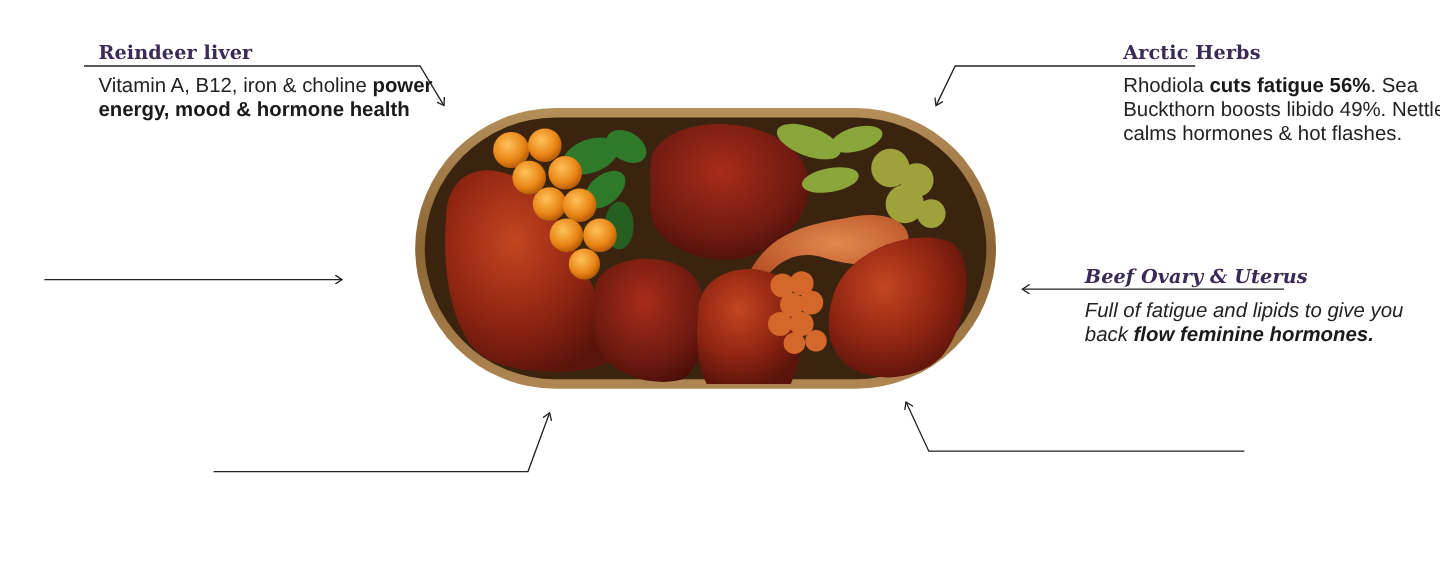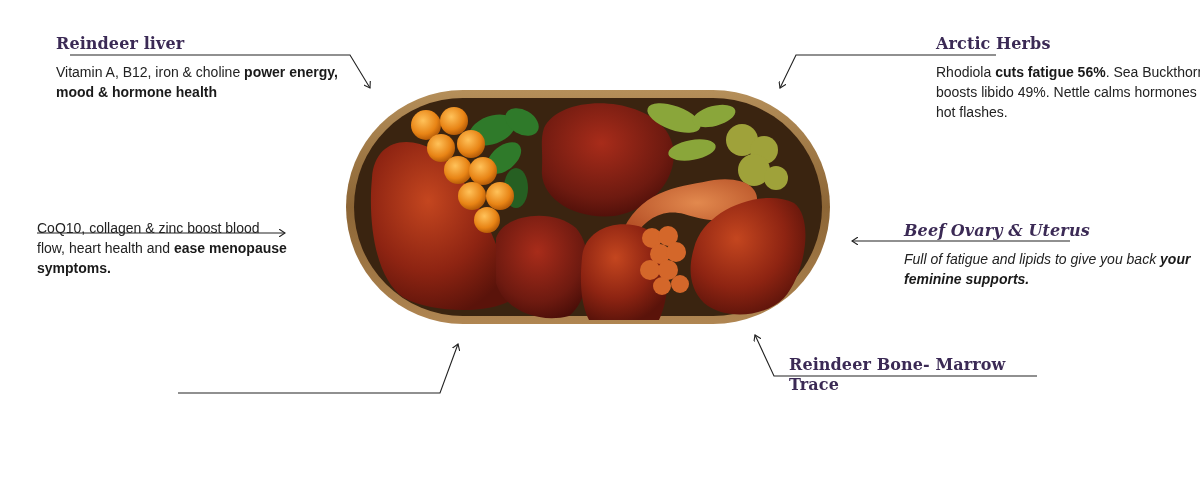"Reindeer liver" div.callout { left: 56px -> 82px }
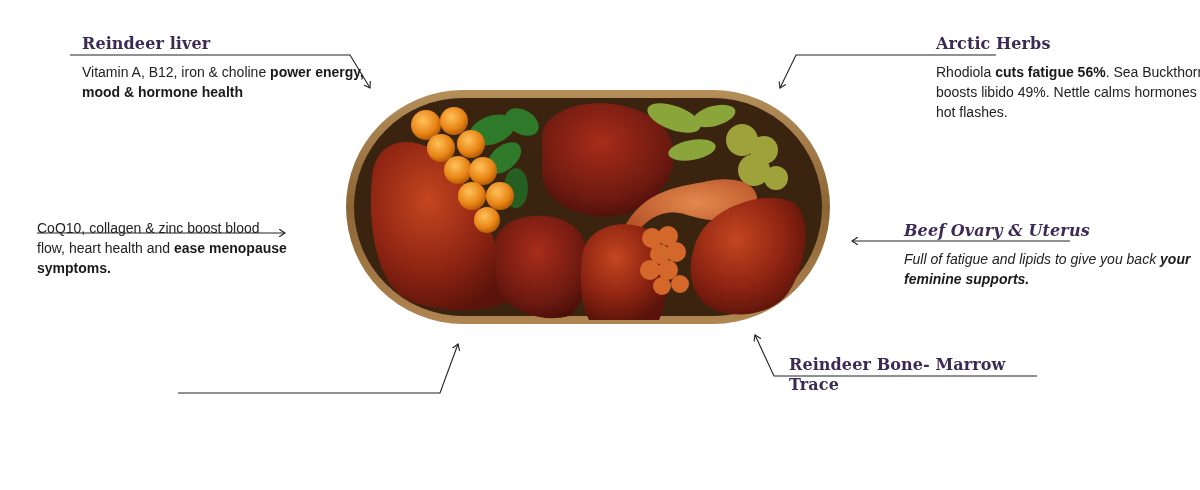"Vitamin A, B12, iron &" .desc { font-size: 14px -> 17px }
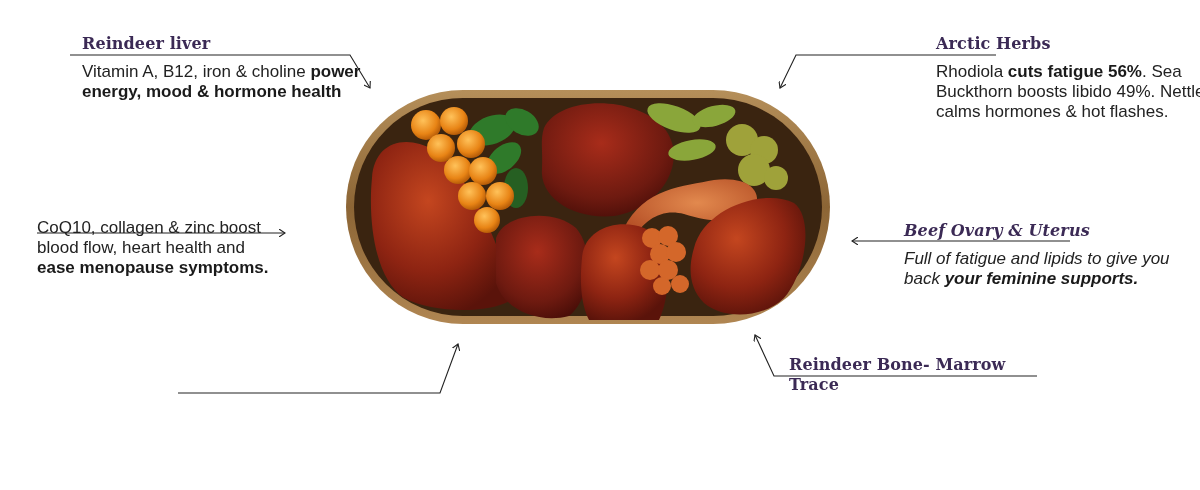"CoQ10, collagen & zinc boost" div.desc { html: <div> <span>CoQ10, collagen &amp; zinc boost blood flow, heart health and </span><b>ease menopause symptoms.</b> </div> -> none }
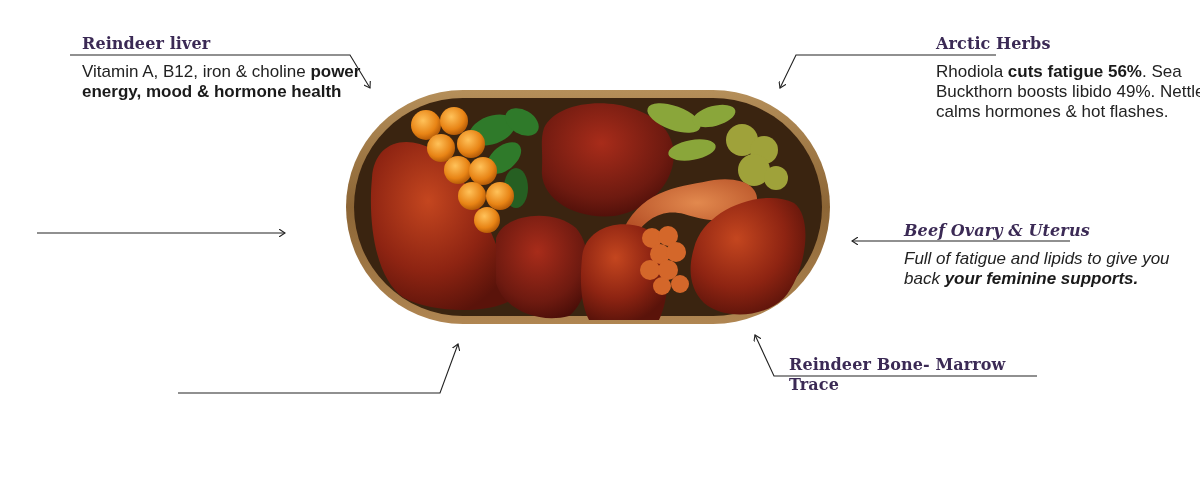"your feminine supports." b { text: your feminine supports -> flow feminine hormones }
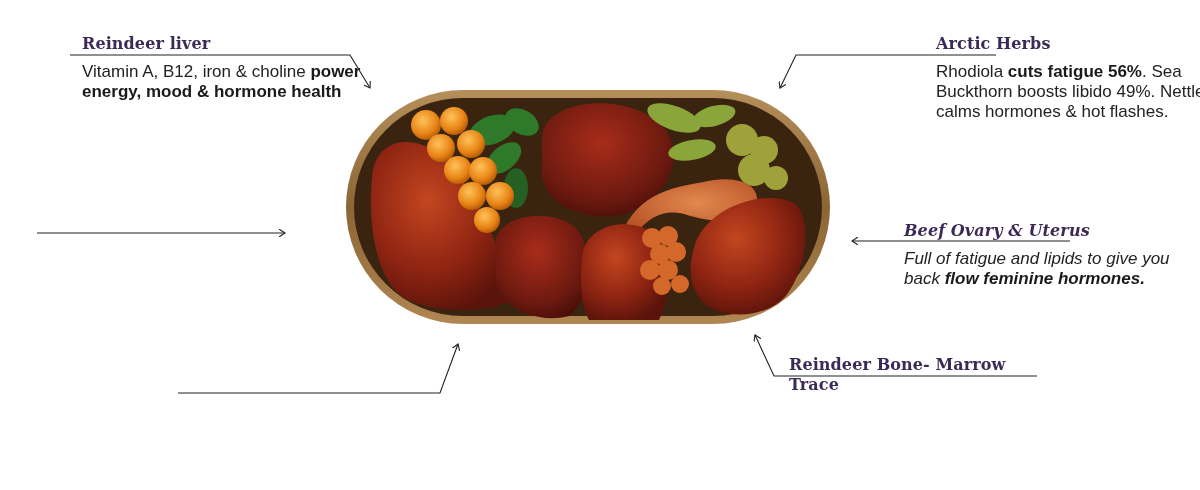"Reindeer Bone- Marrow Trace" div.title { html: <div>Reindeer Bone- Marrow Trace</div> -> none }
